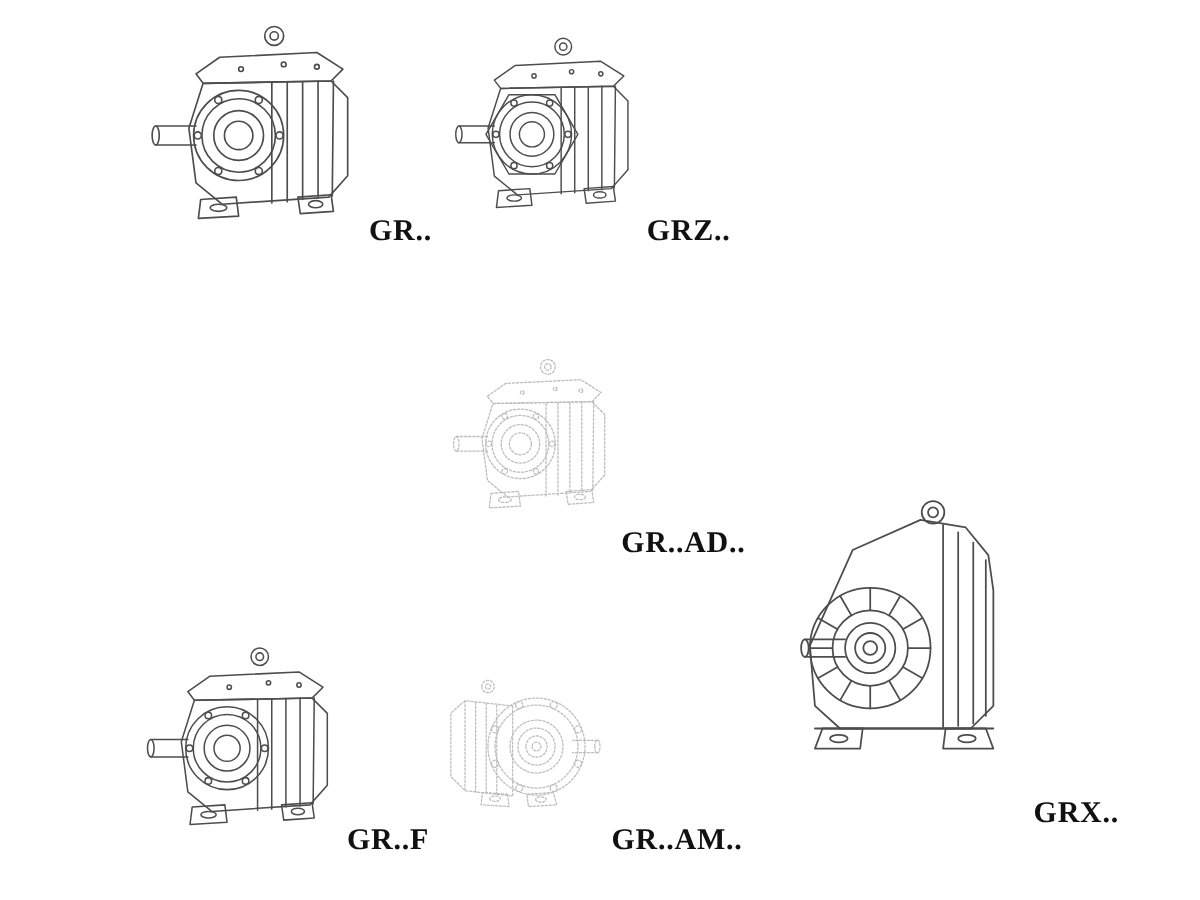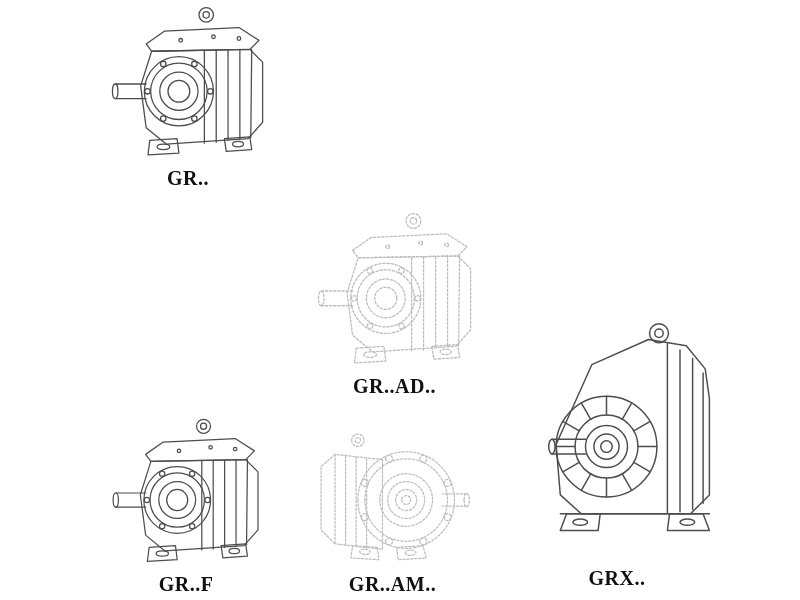"GR.." .fig { align-items: center -> flex-end; flex-direction: column -> row }
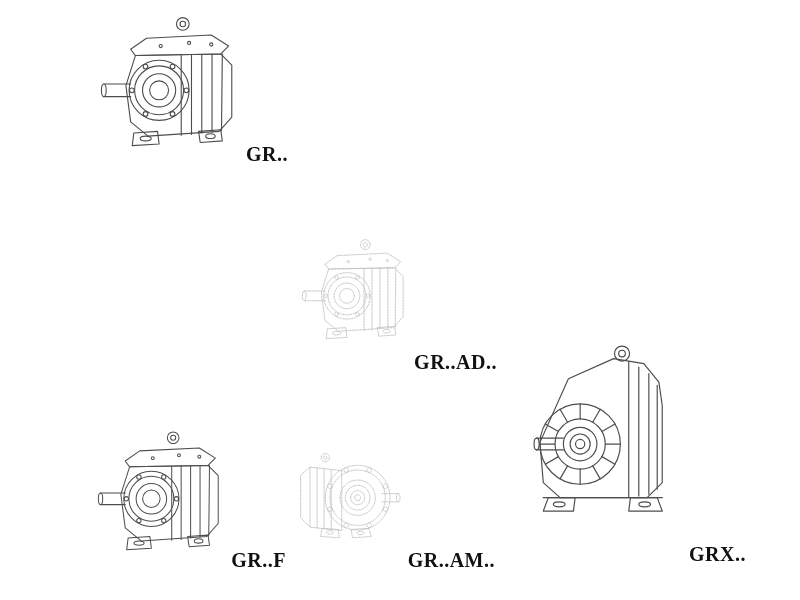"GRZ.." figure.fig { html: none -> <figure> <svg> <use></use> </svg> <figcaption>GRZ..</figcaption> </figure> }
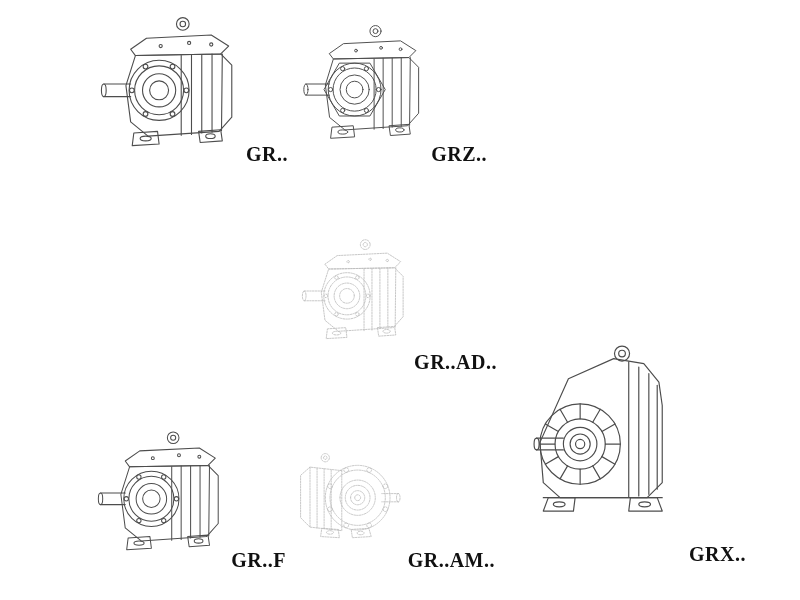"GRX.." figure.fig { top: 302px -> 290px }
